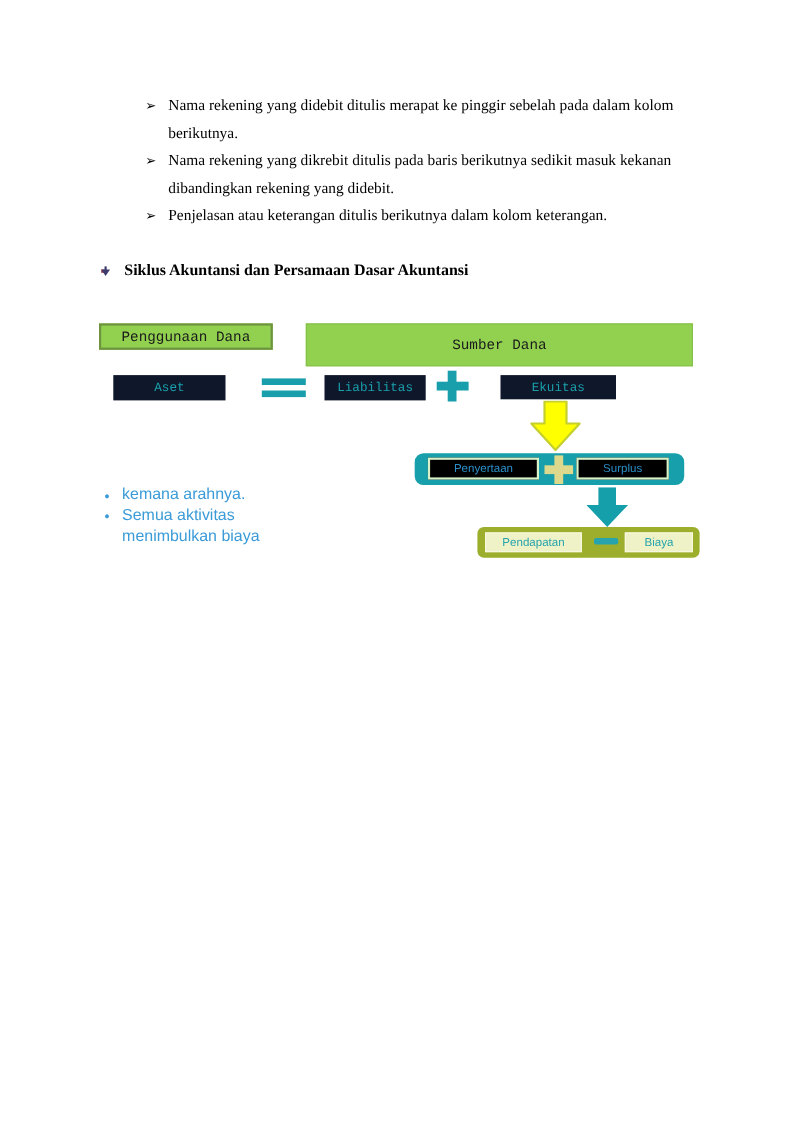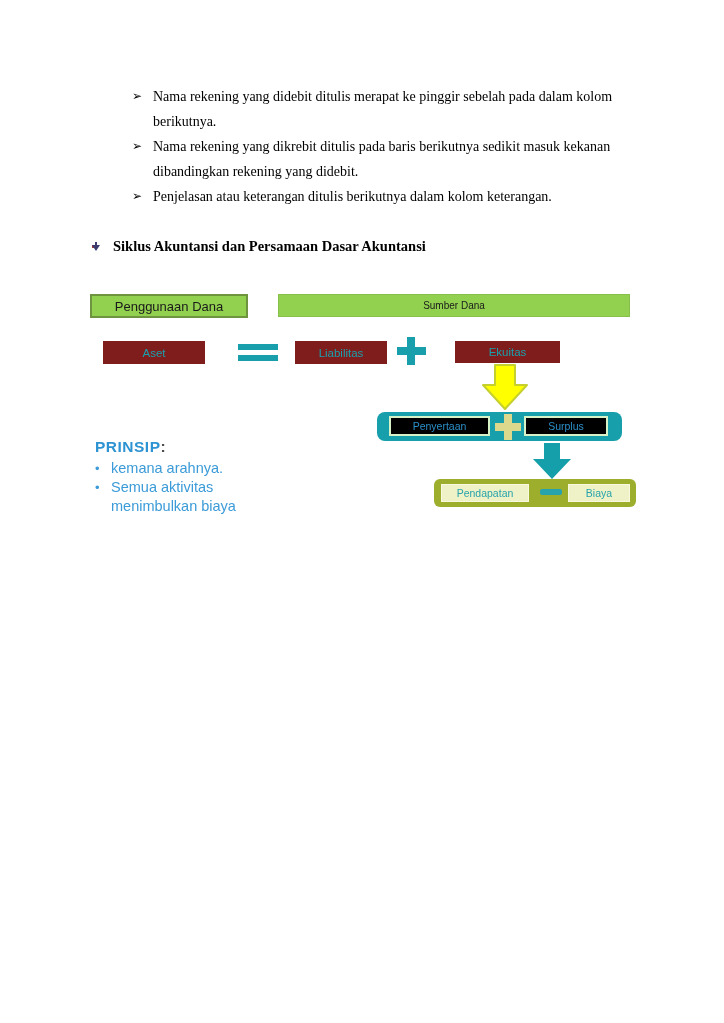"Penggunaan Dana" .dbox { font-family: Liberation Sans, sans-serif -> Liberation Mono, monospace }
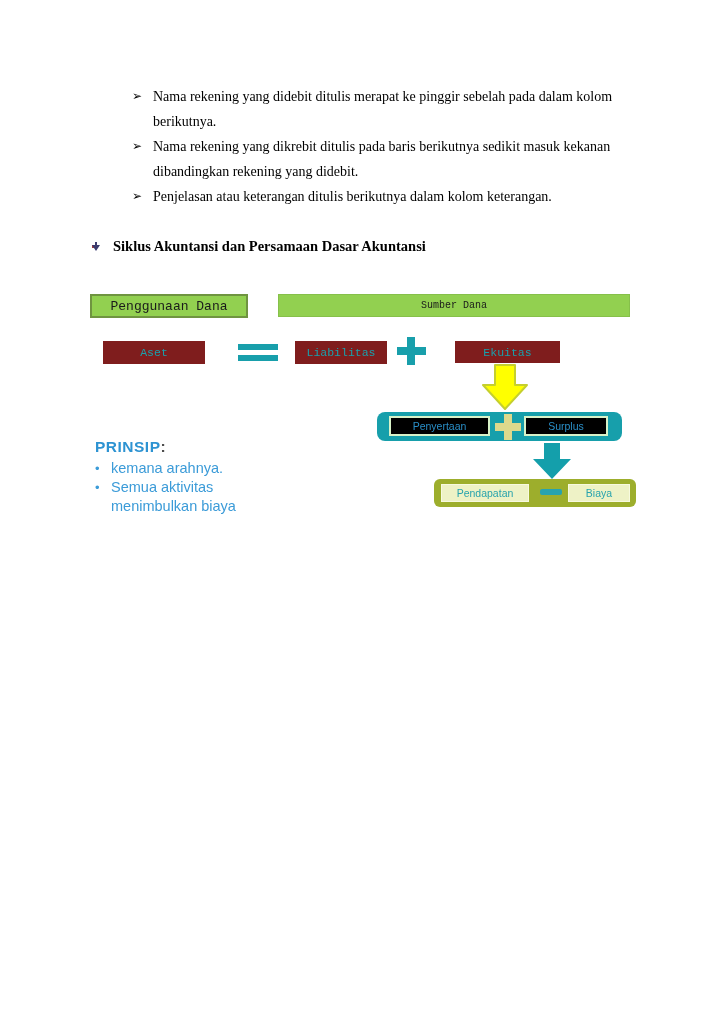"Sumber Dana" .box-sumber { font-size: 10px -> 13px; height: 23px -> 39px }
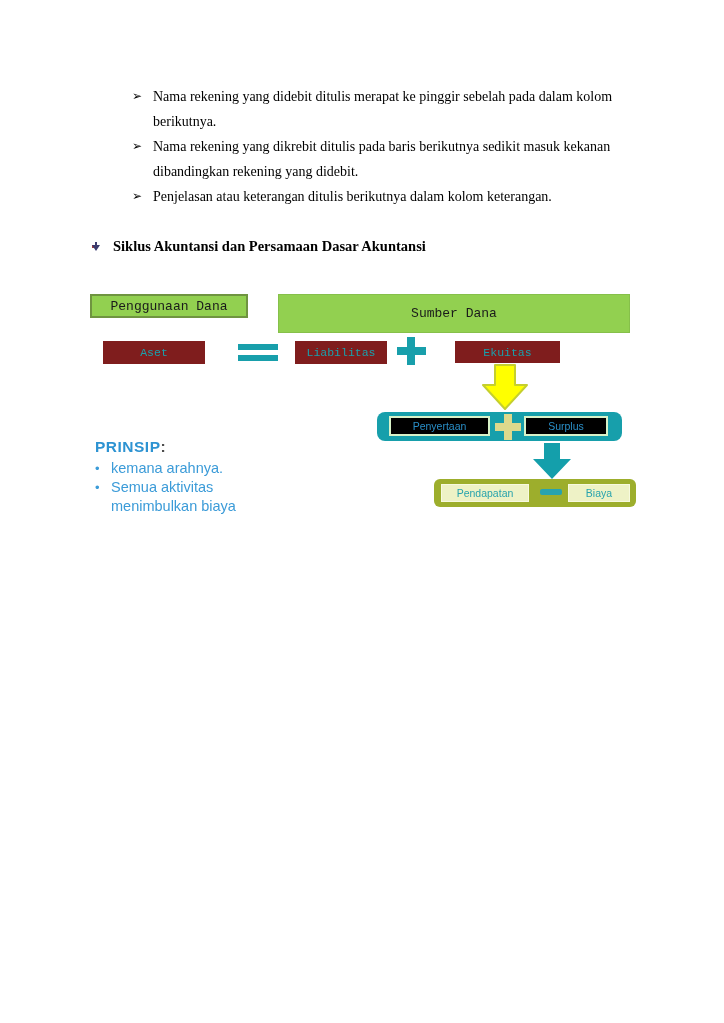"Aset" .ybox { background: #7f1d1d -> #0f172a }
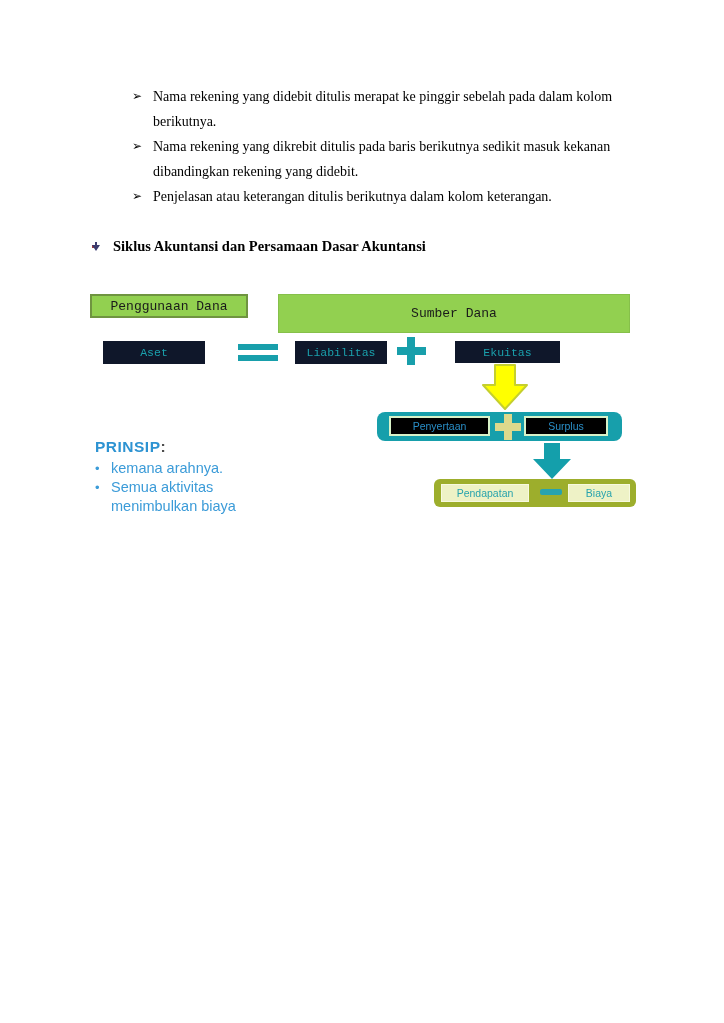"PRINSIP:" div.prinsip-head { html: <div> <span>PRINSIP</span><span>:</span> </div> -> none }
